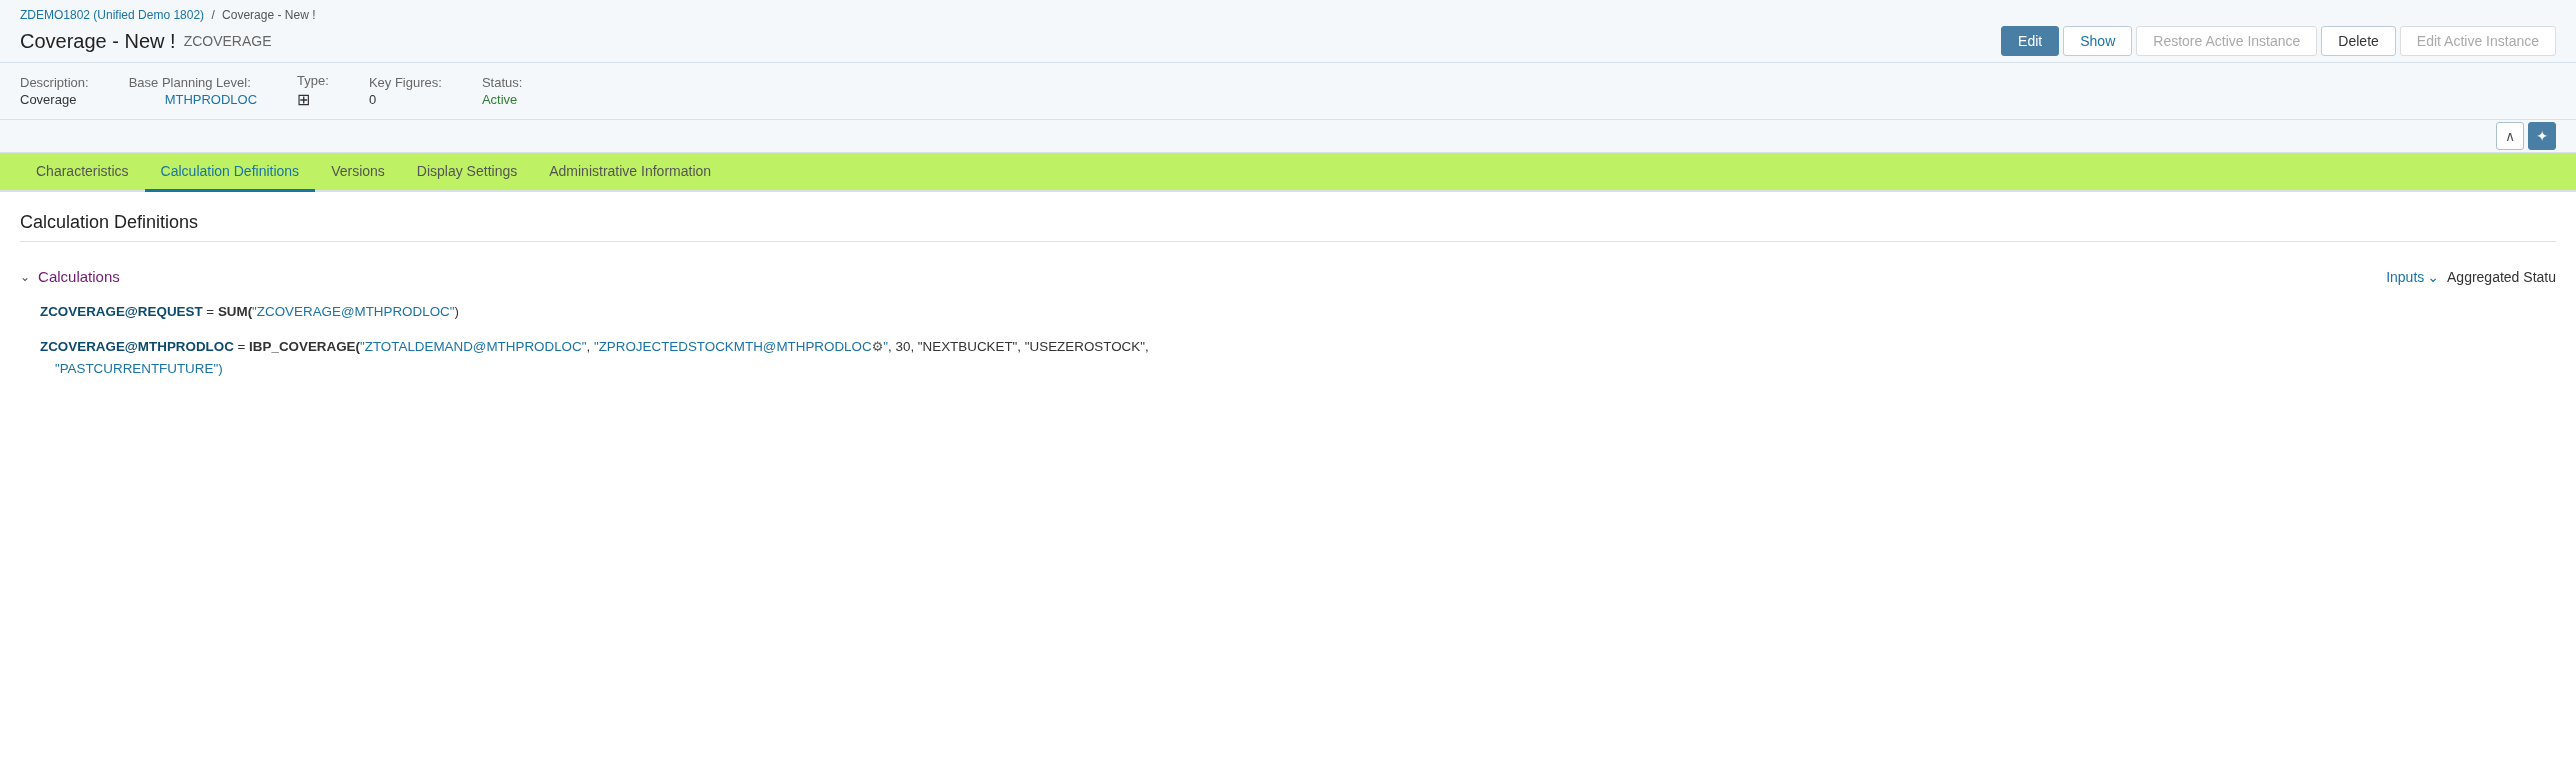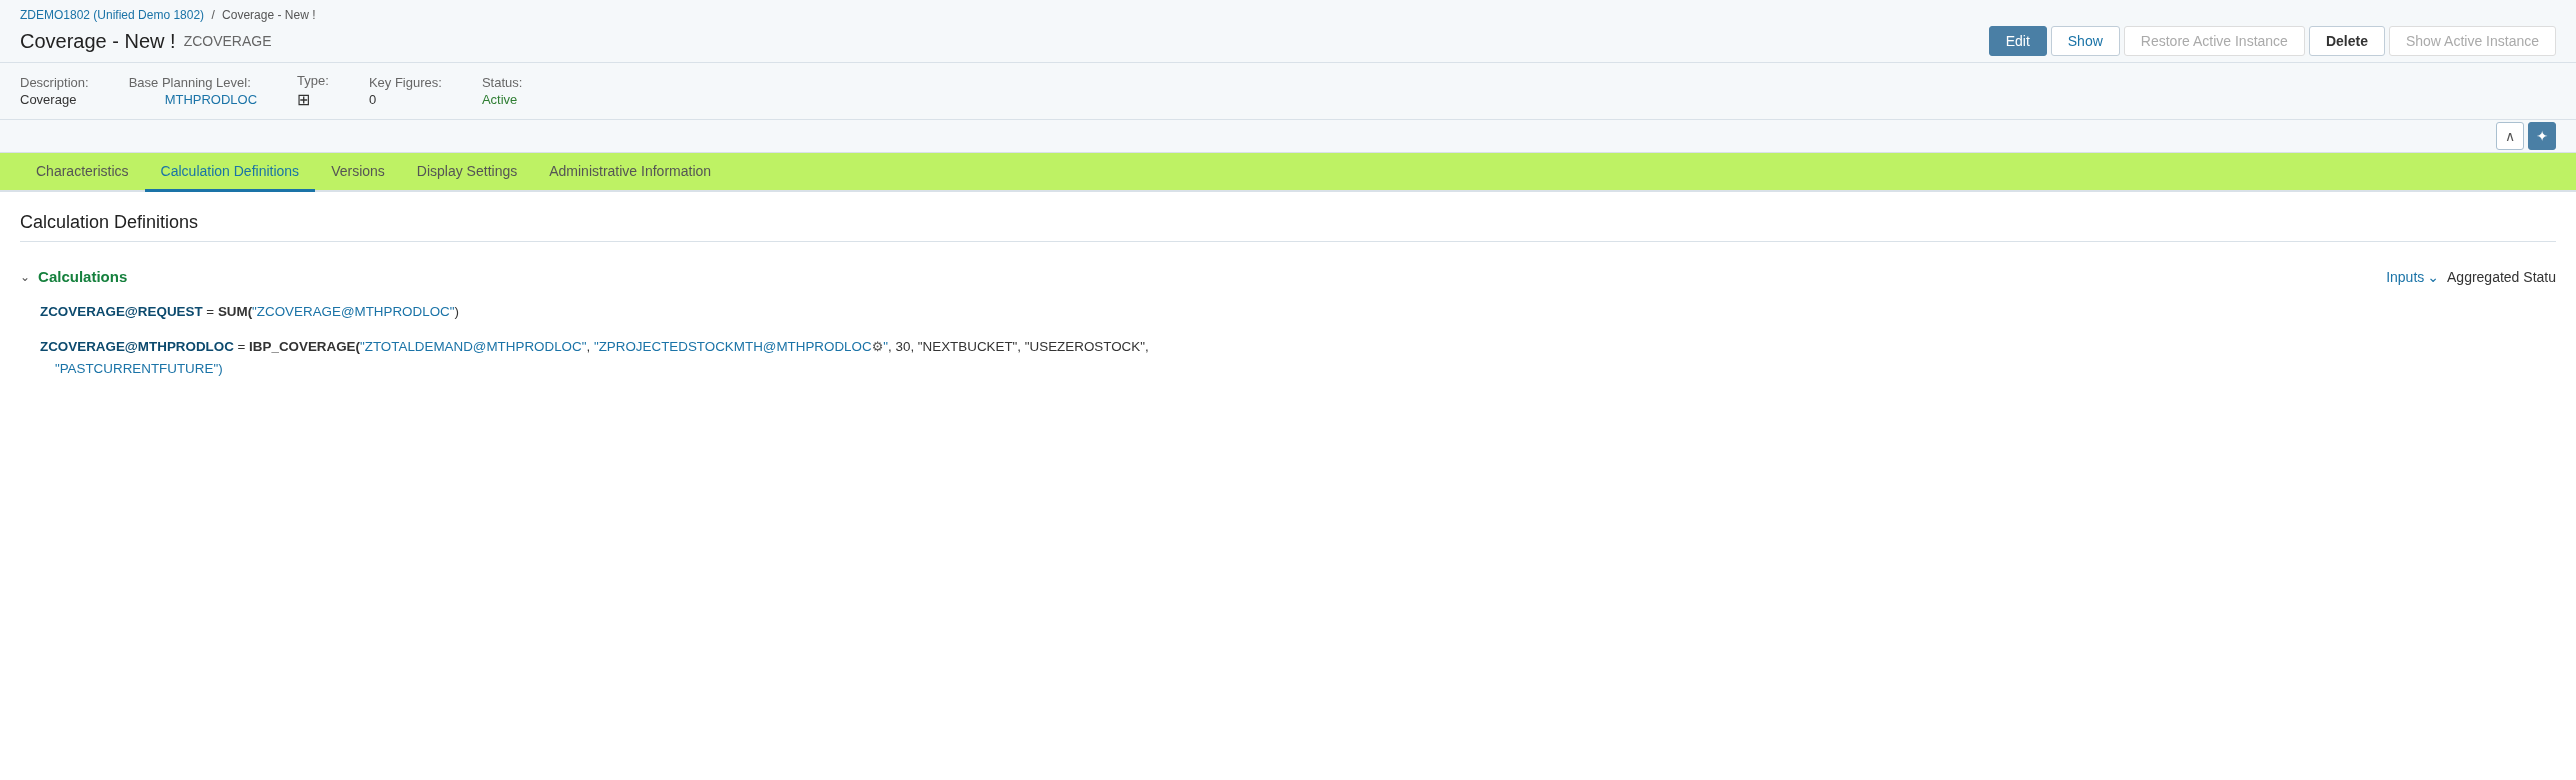"Delete" .btn-delete { font-weight: bold -> none }
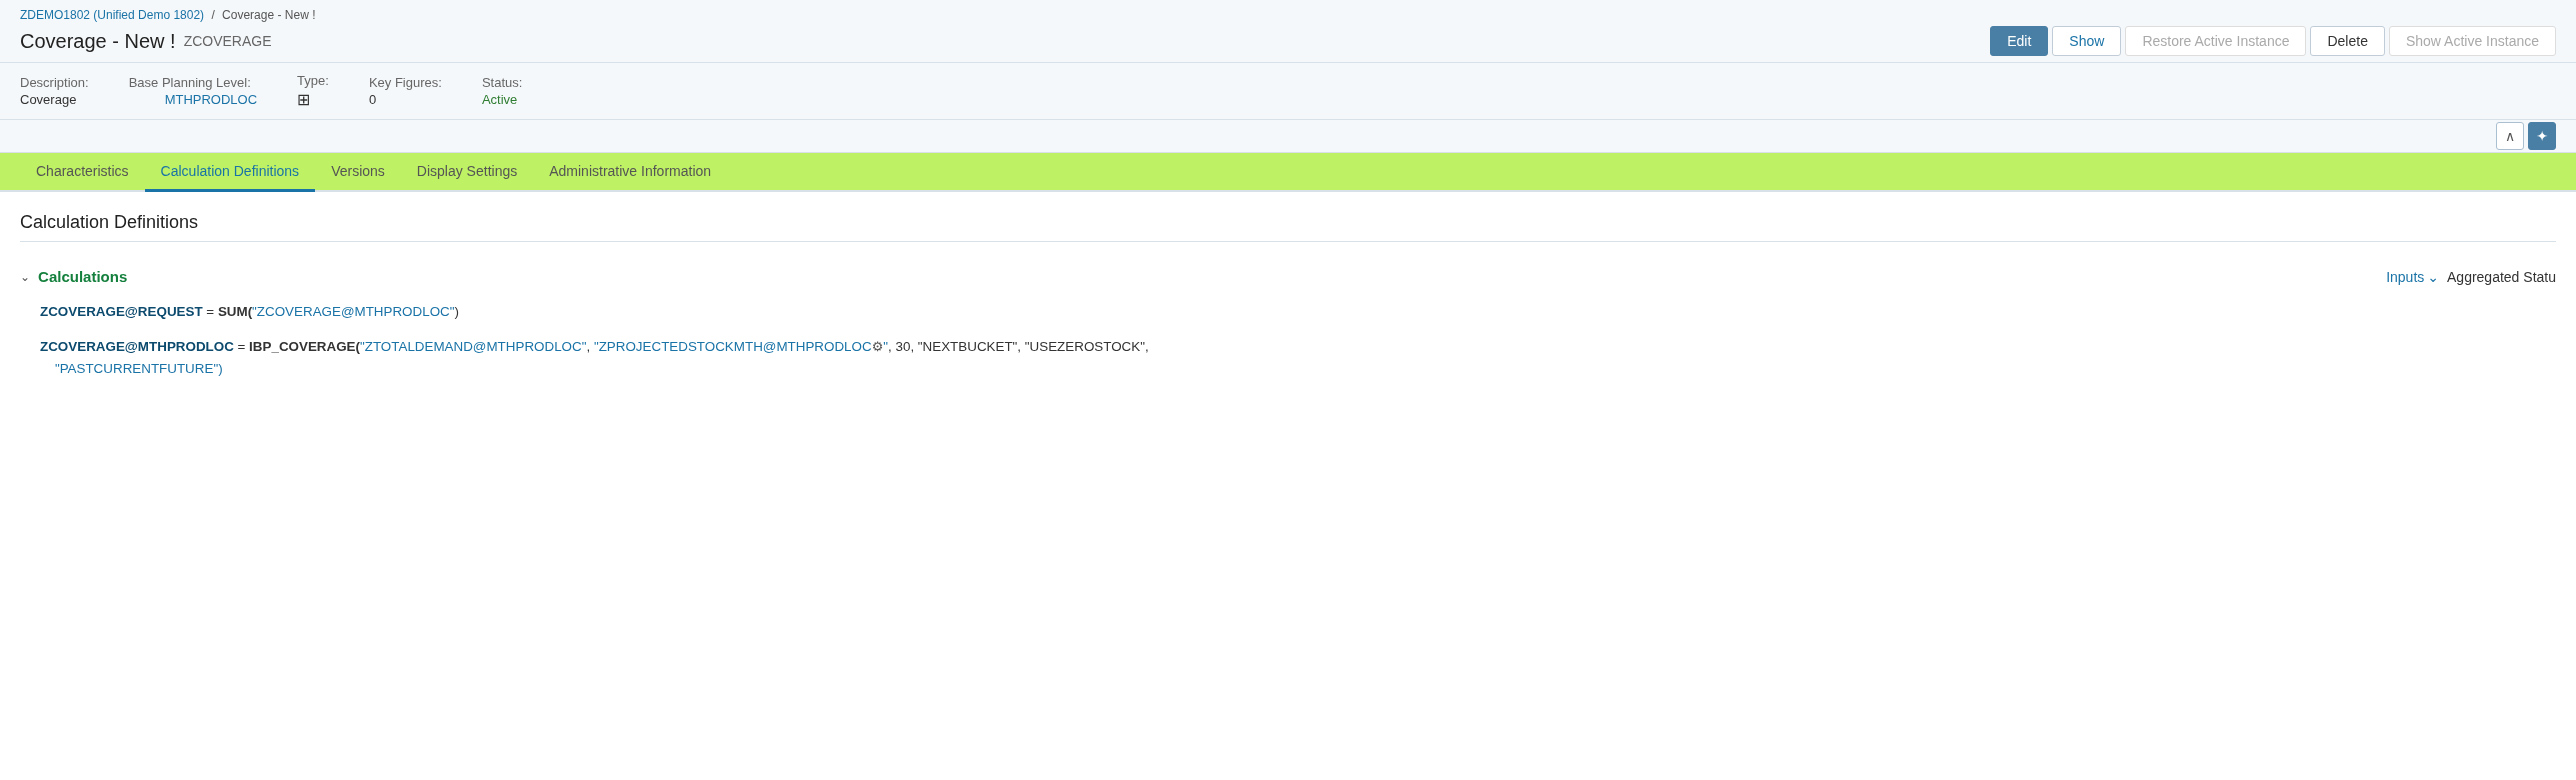"Show Active Instance" button.btn { text: Show -> Edit }
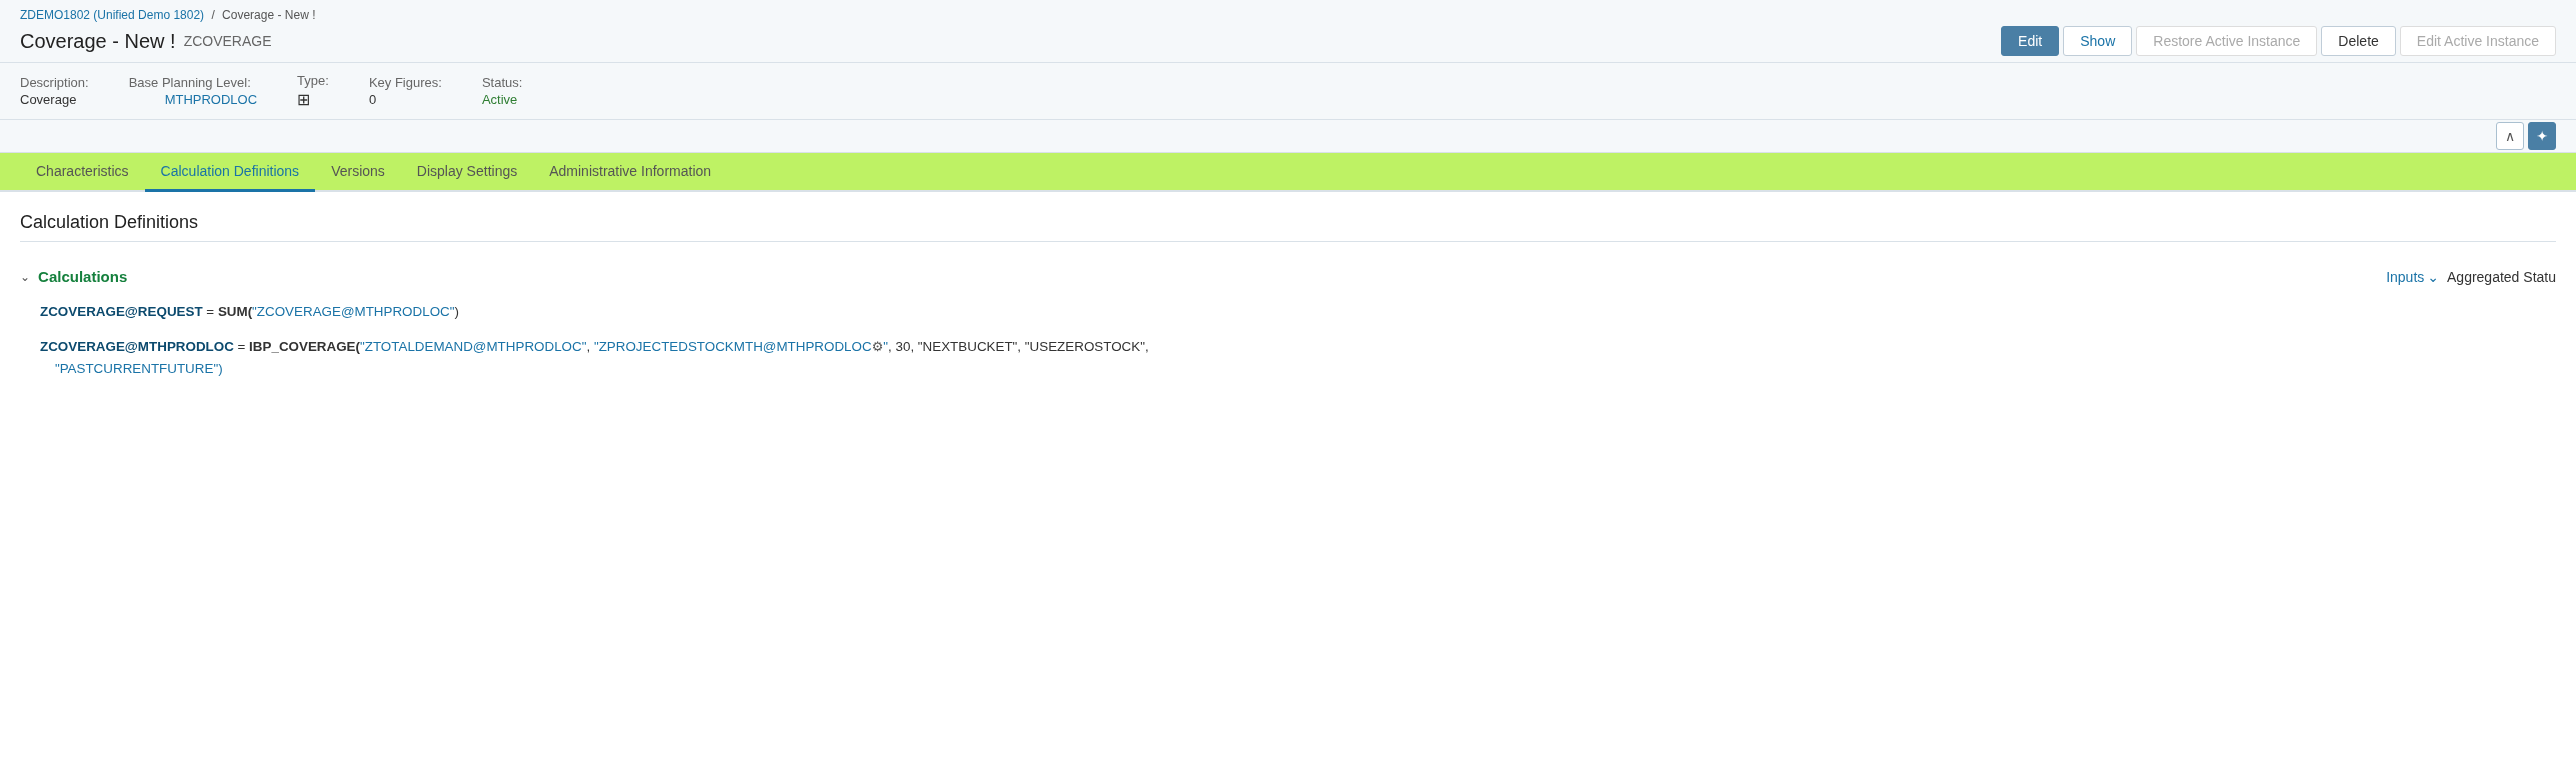"Calculations" .section-header-label { color: #15803d -> #701a75; font-weight: 700 -> 400 }
